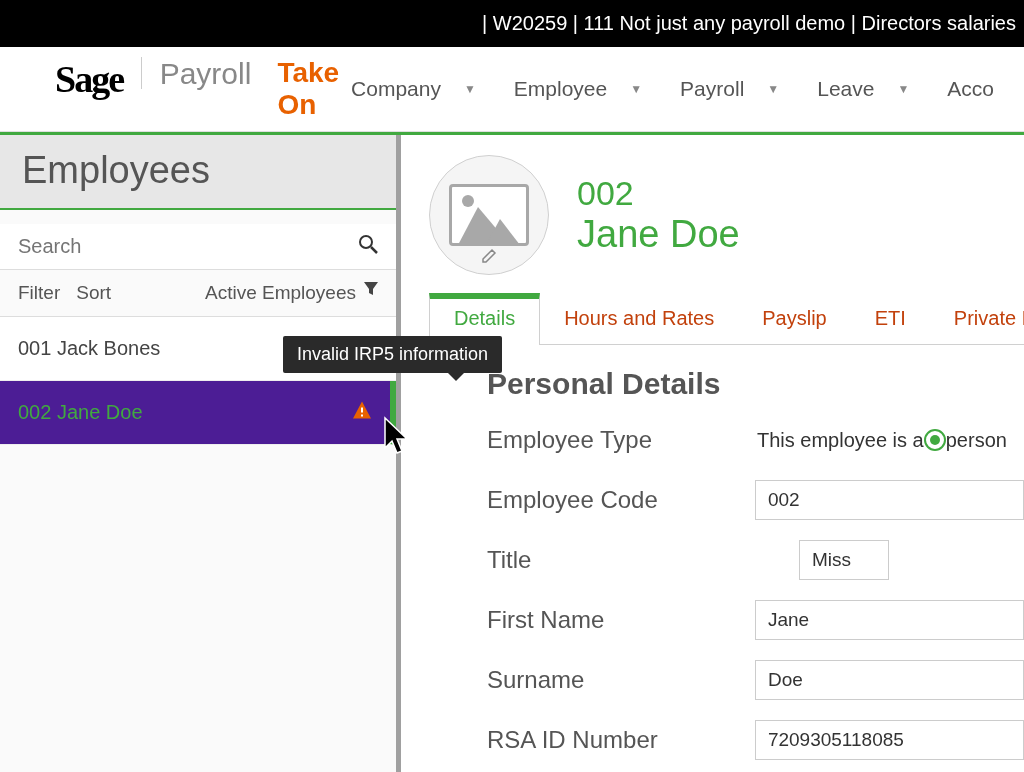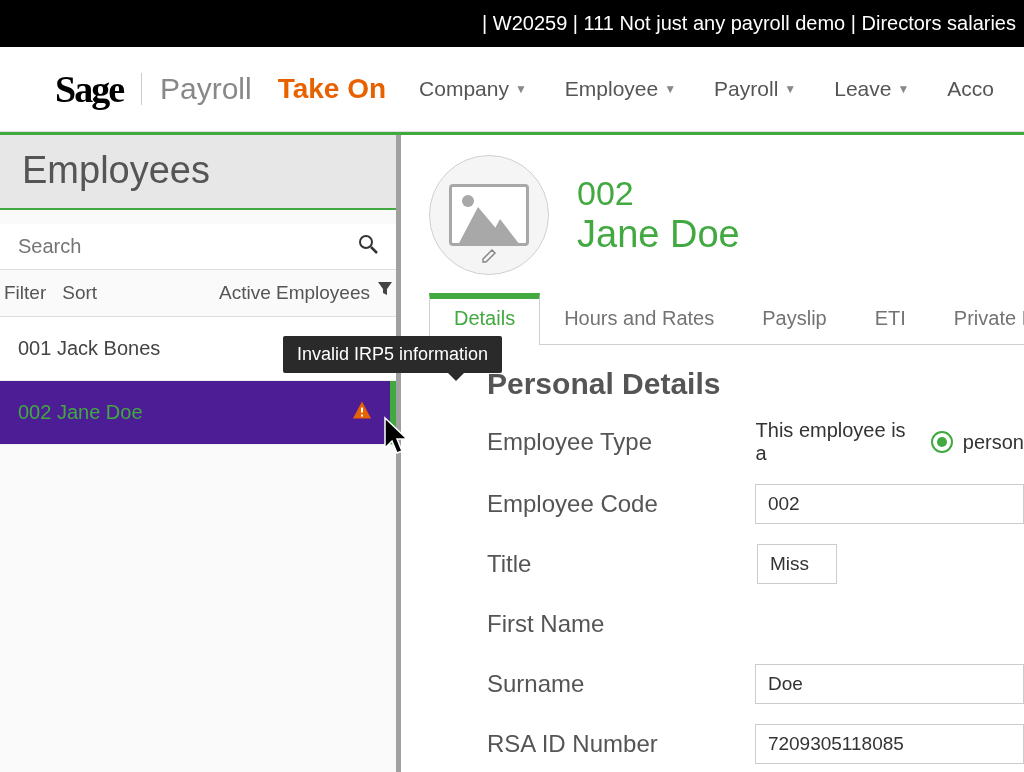"Sage" .logo-group { align-items: center -> none }
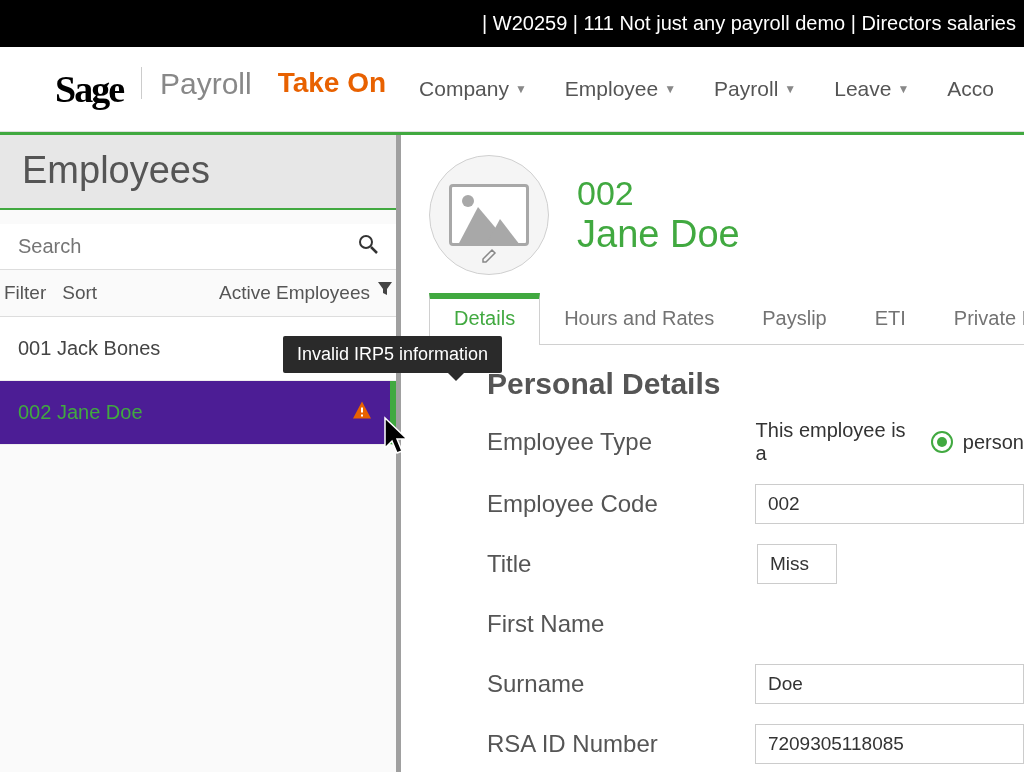"Company" .nav-item { gap: 6px -> 23px }
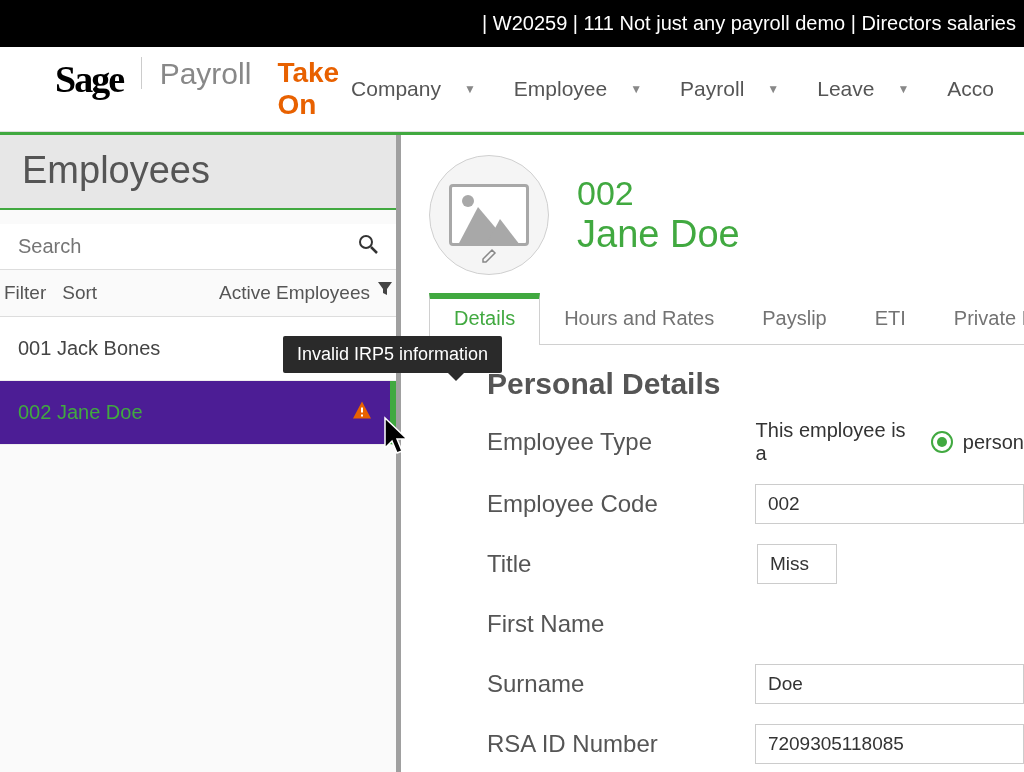"Filter" .filter-row { padding: 12px 4px -> 12px 18px }
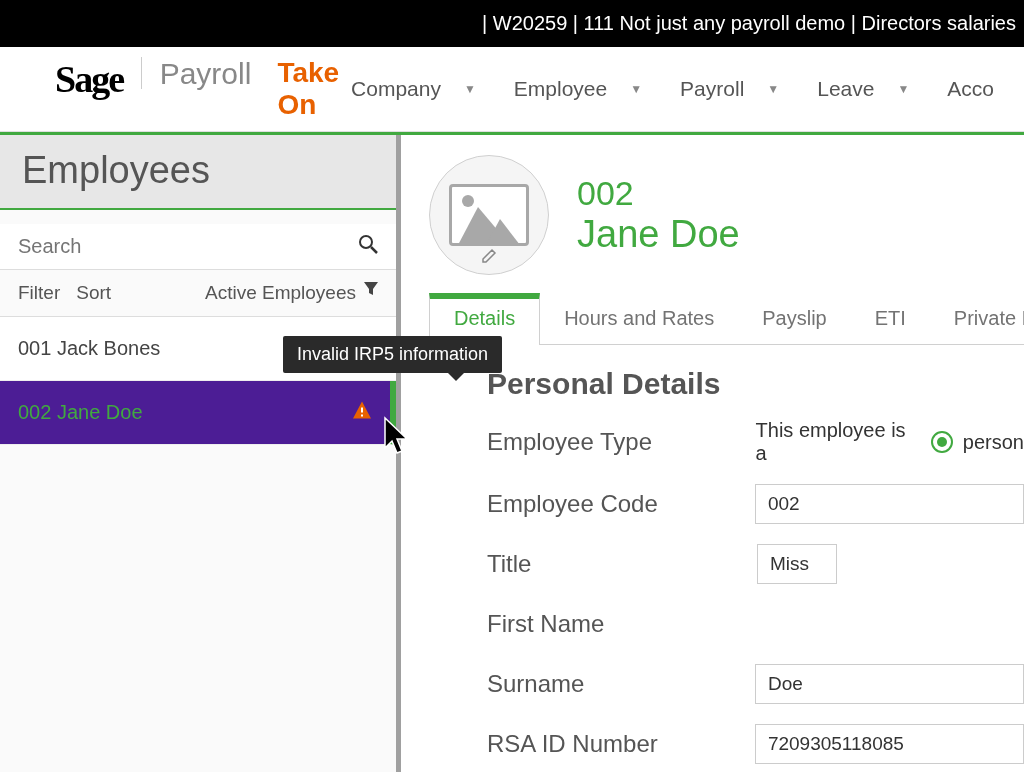"Hours and Rates" .tab { color: #737373 -> #c2410c }
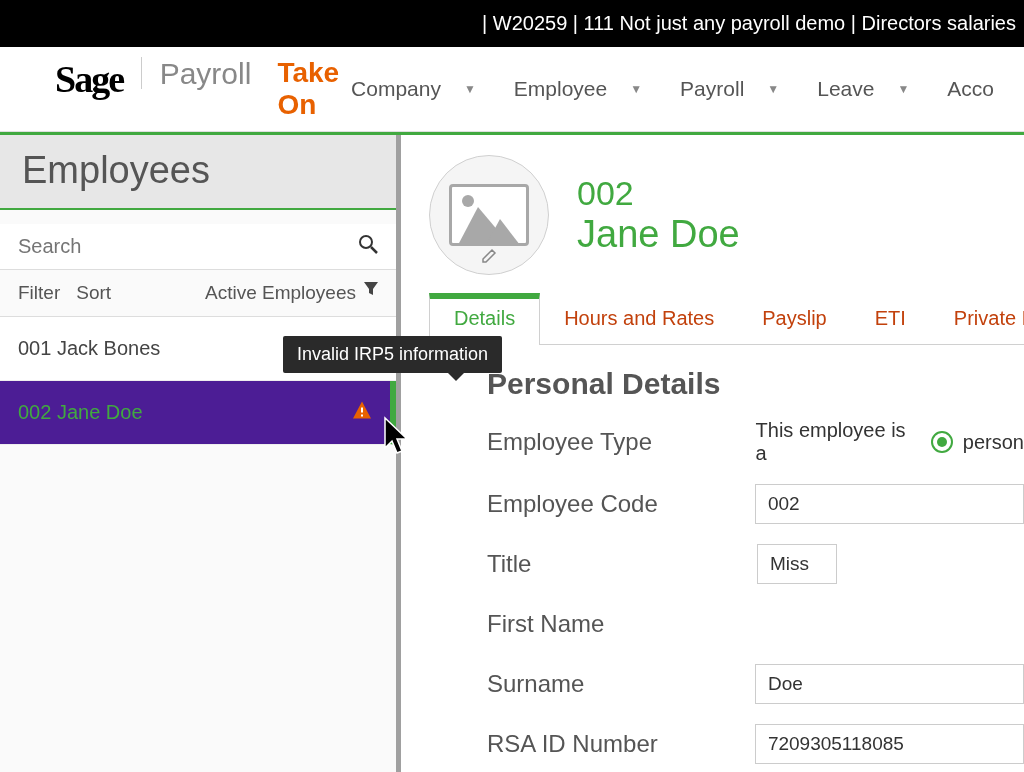"This employee is a" .radio-inline { align-items: center -> flex-start; gap: 10px -> none }
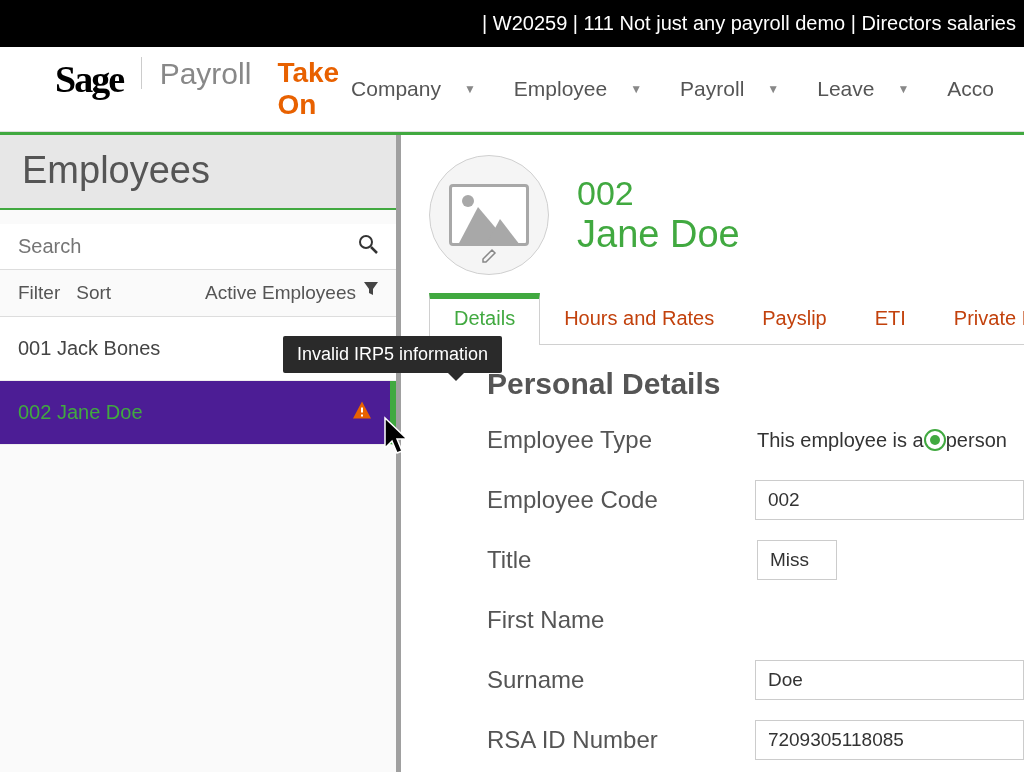"Miss" .form-input.short { margin-left: none -> 42px; width: 80px -> 90px }
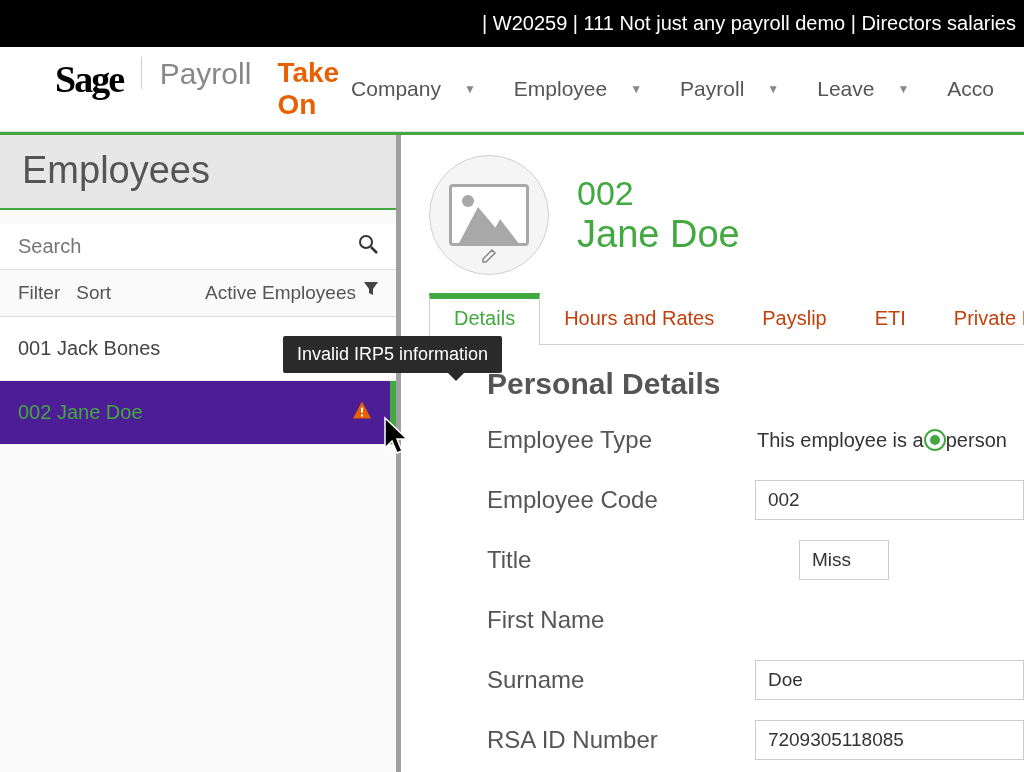"Jane" input.form-input { html: none -> <input> }
